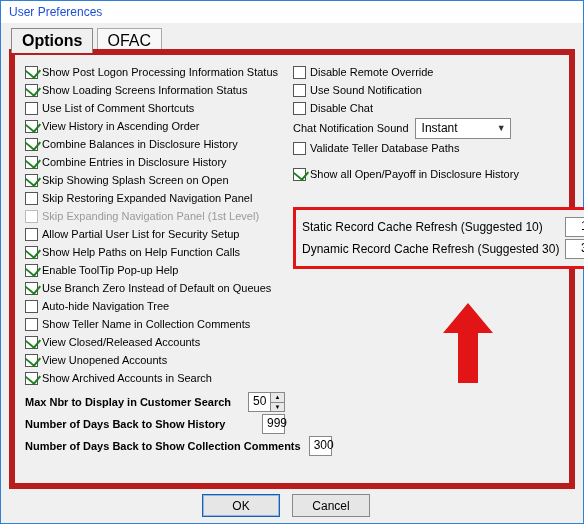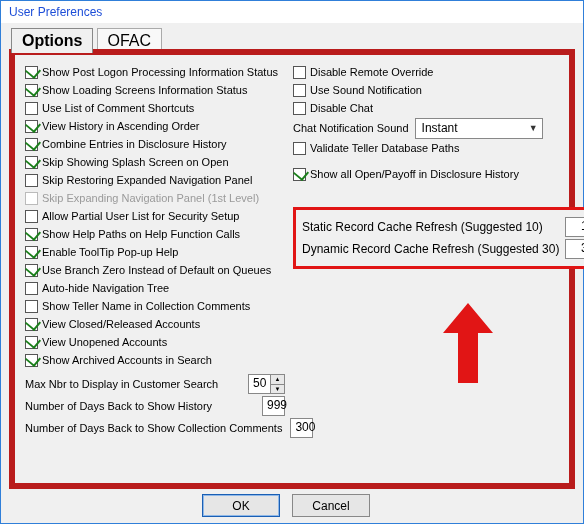"Instant" .select { width: 128px -> 96px }
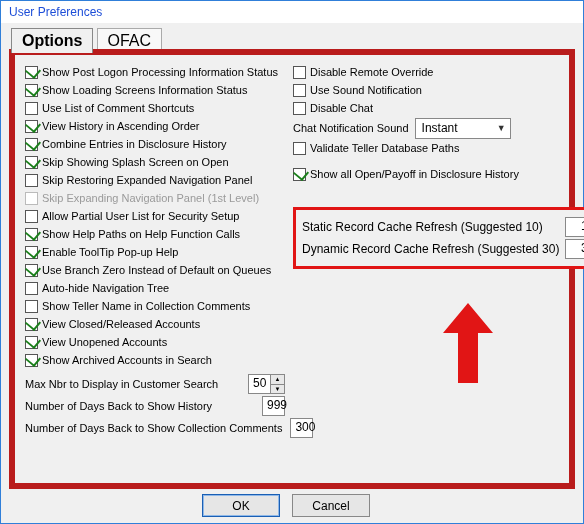"Combine Balances in Disclosure History" div.row { html: none -> <div> <span></span> <span>Combine Balances in Disclosure History</span> </div> }
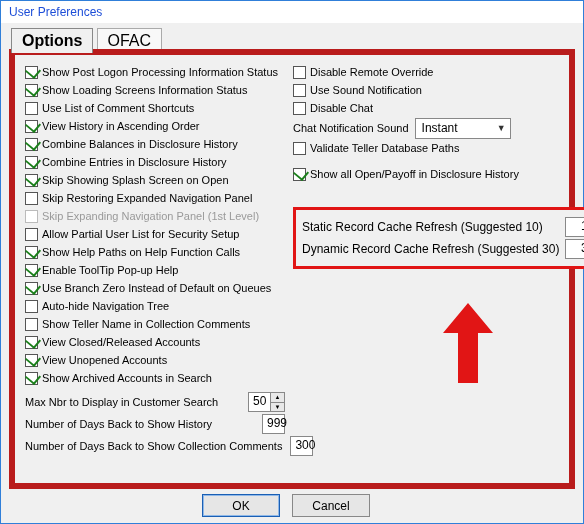"Max Nbr to Display in" .num-row .lbl { font-weight: none -> bold }
